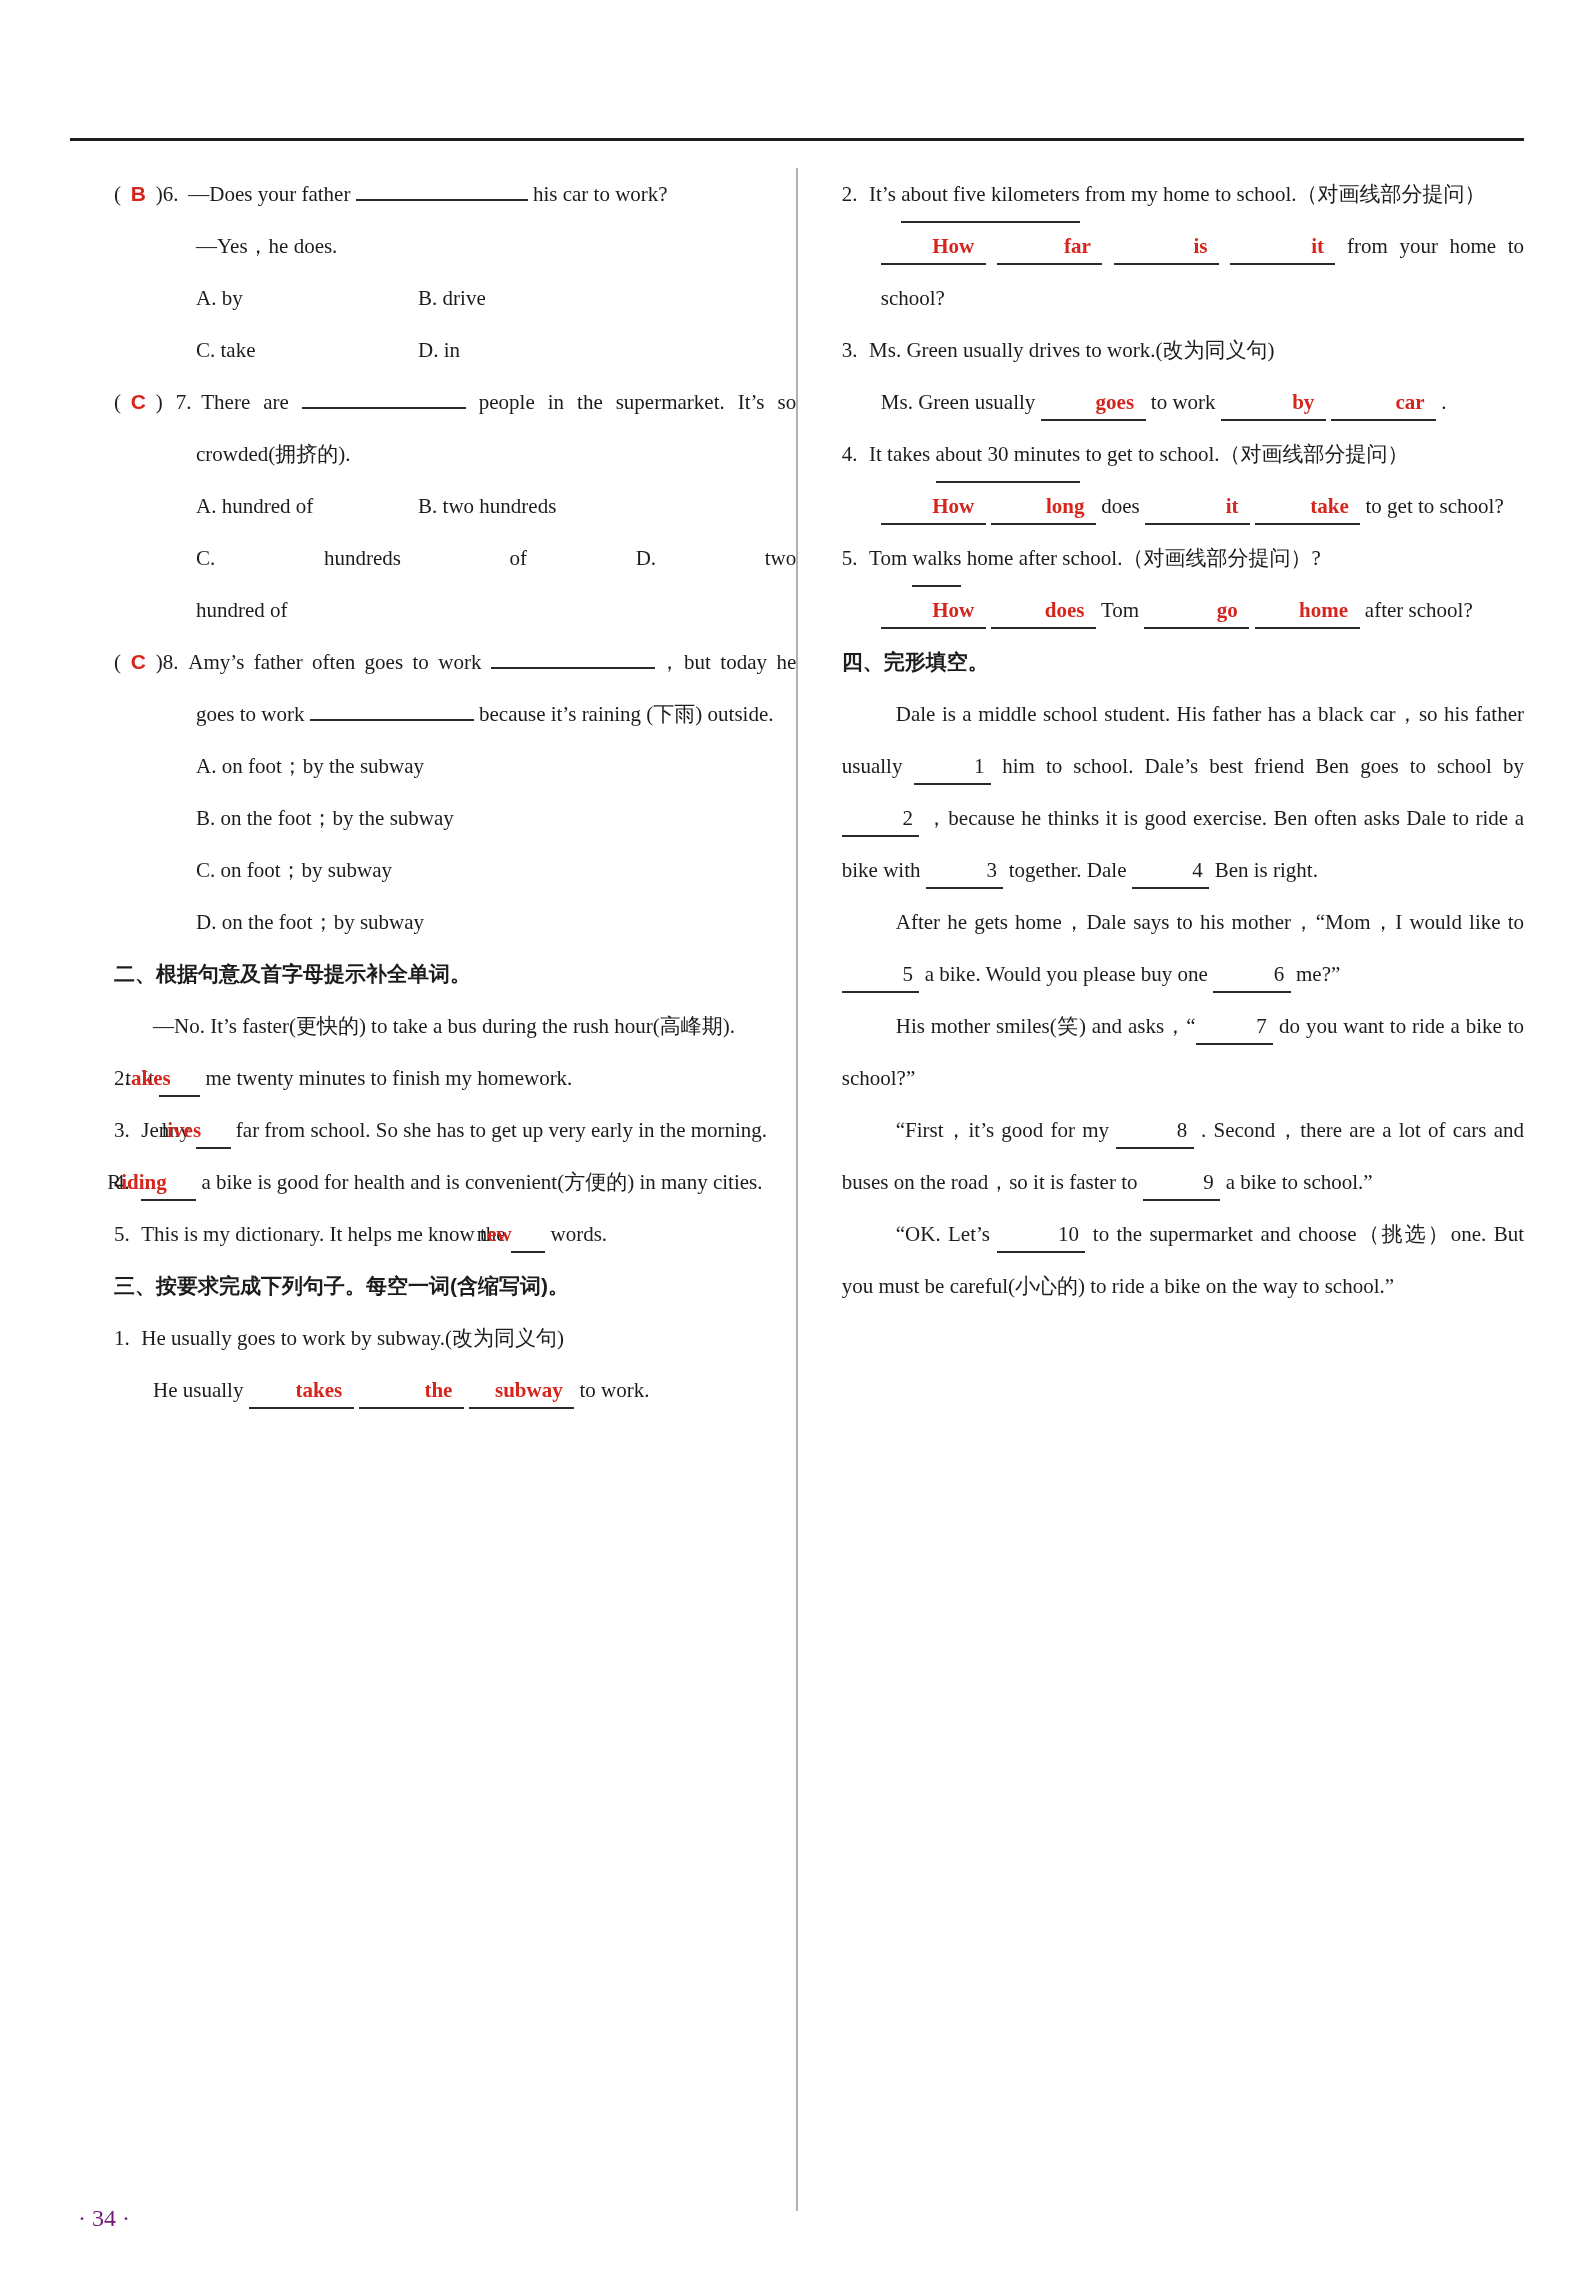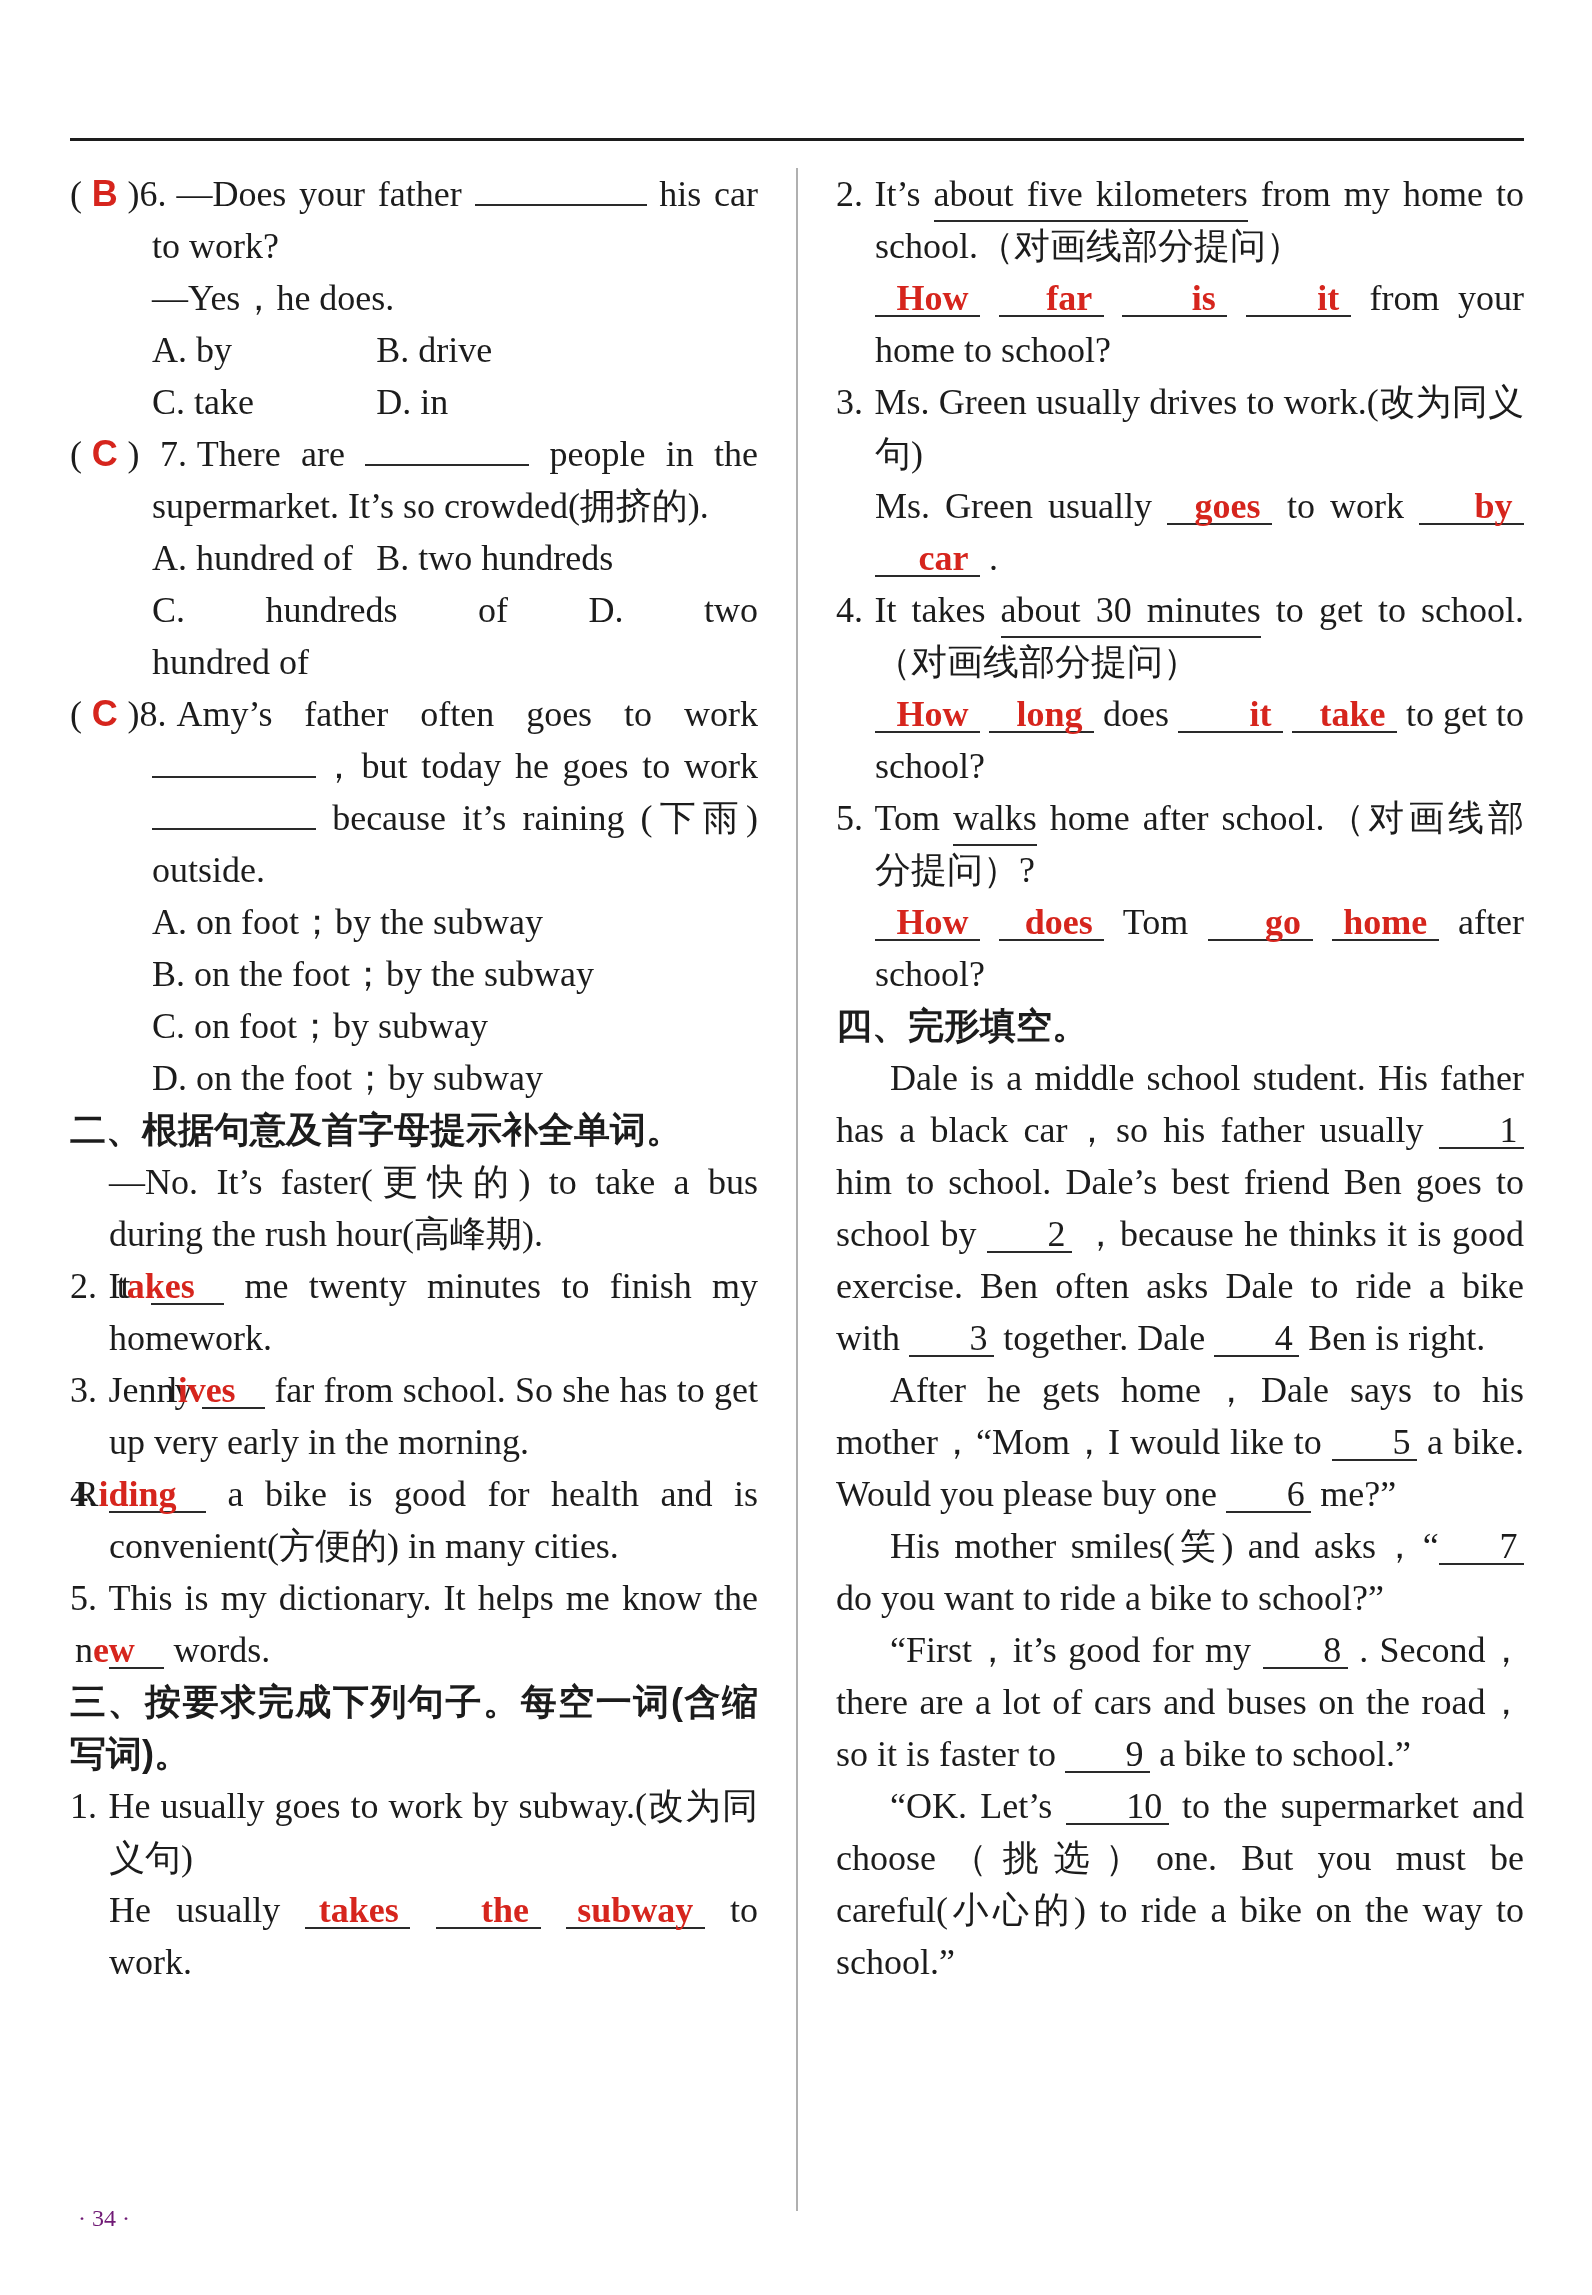"( B )6. —Does your" .col { font-size: 36px -> 21px; margin-left: none -> 44px }
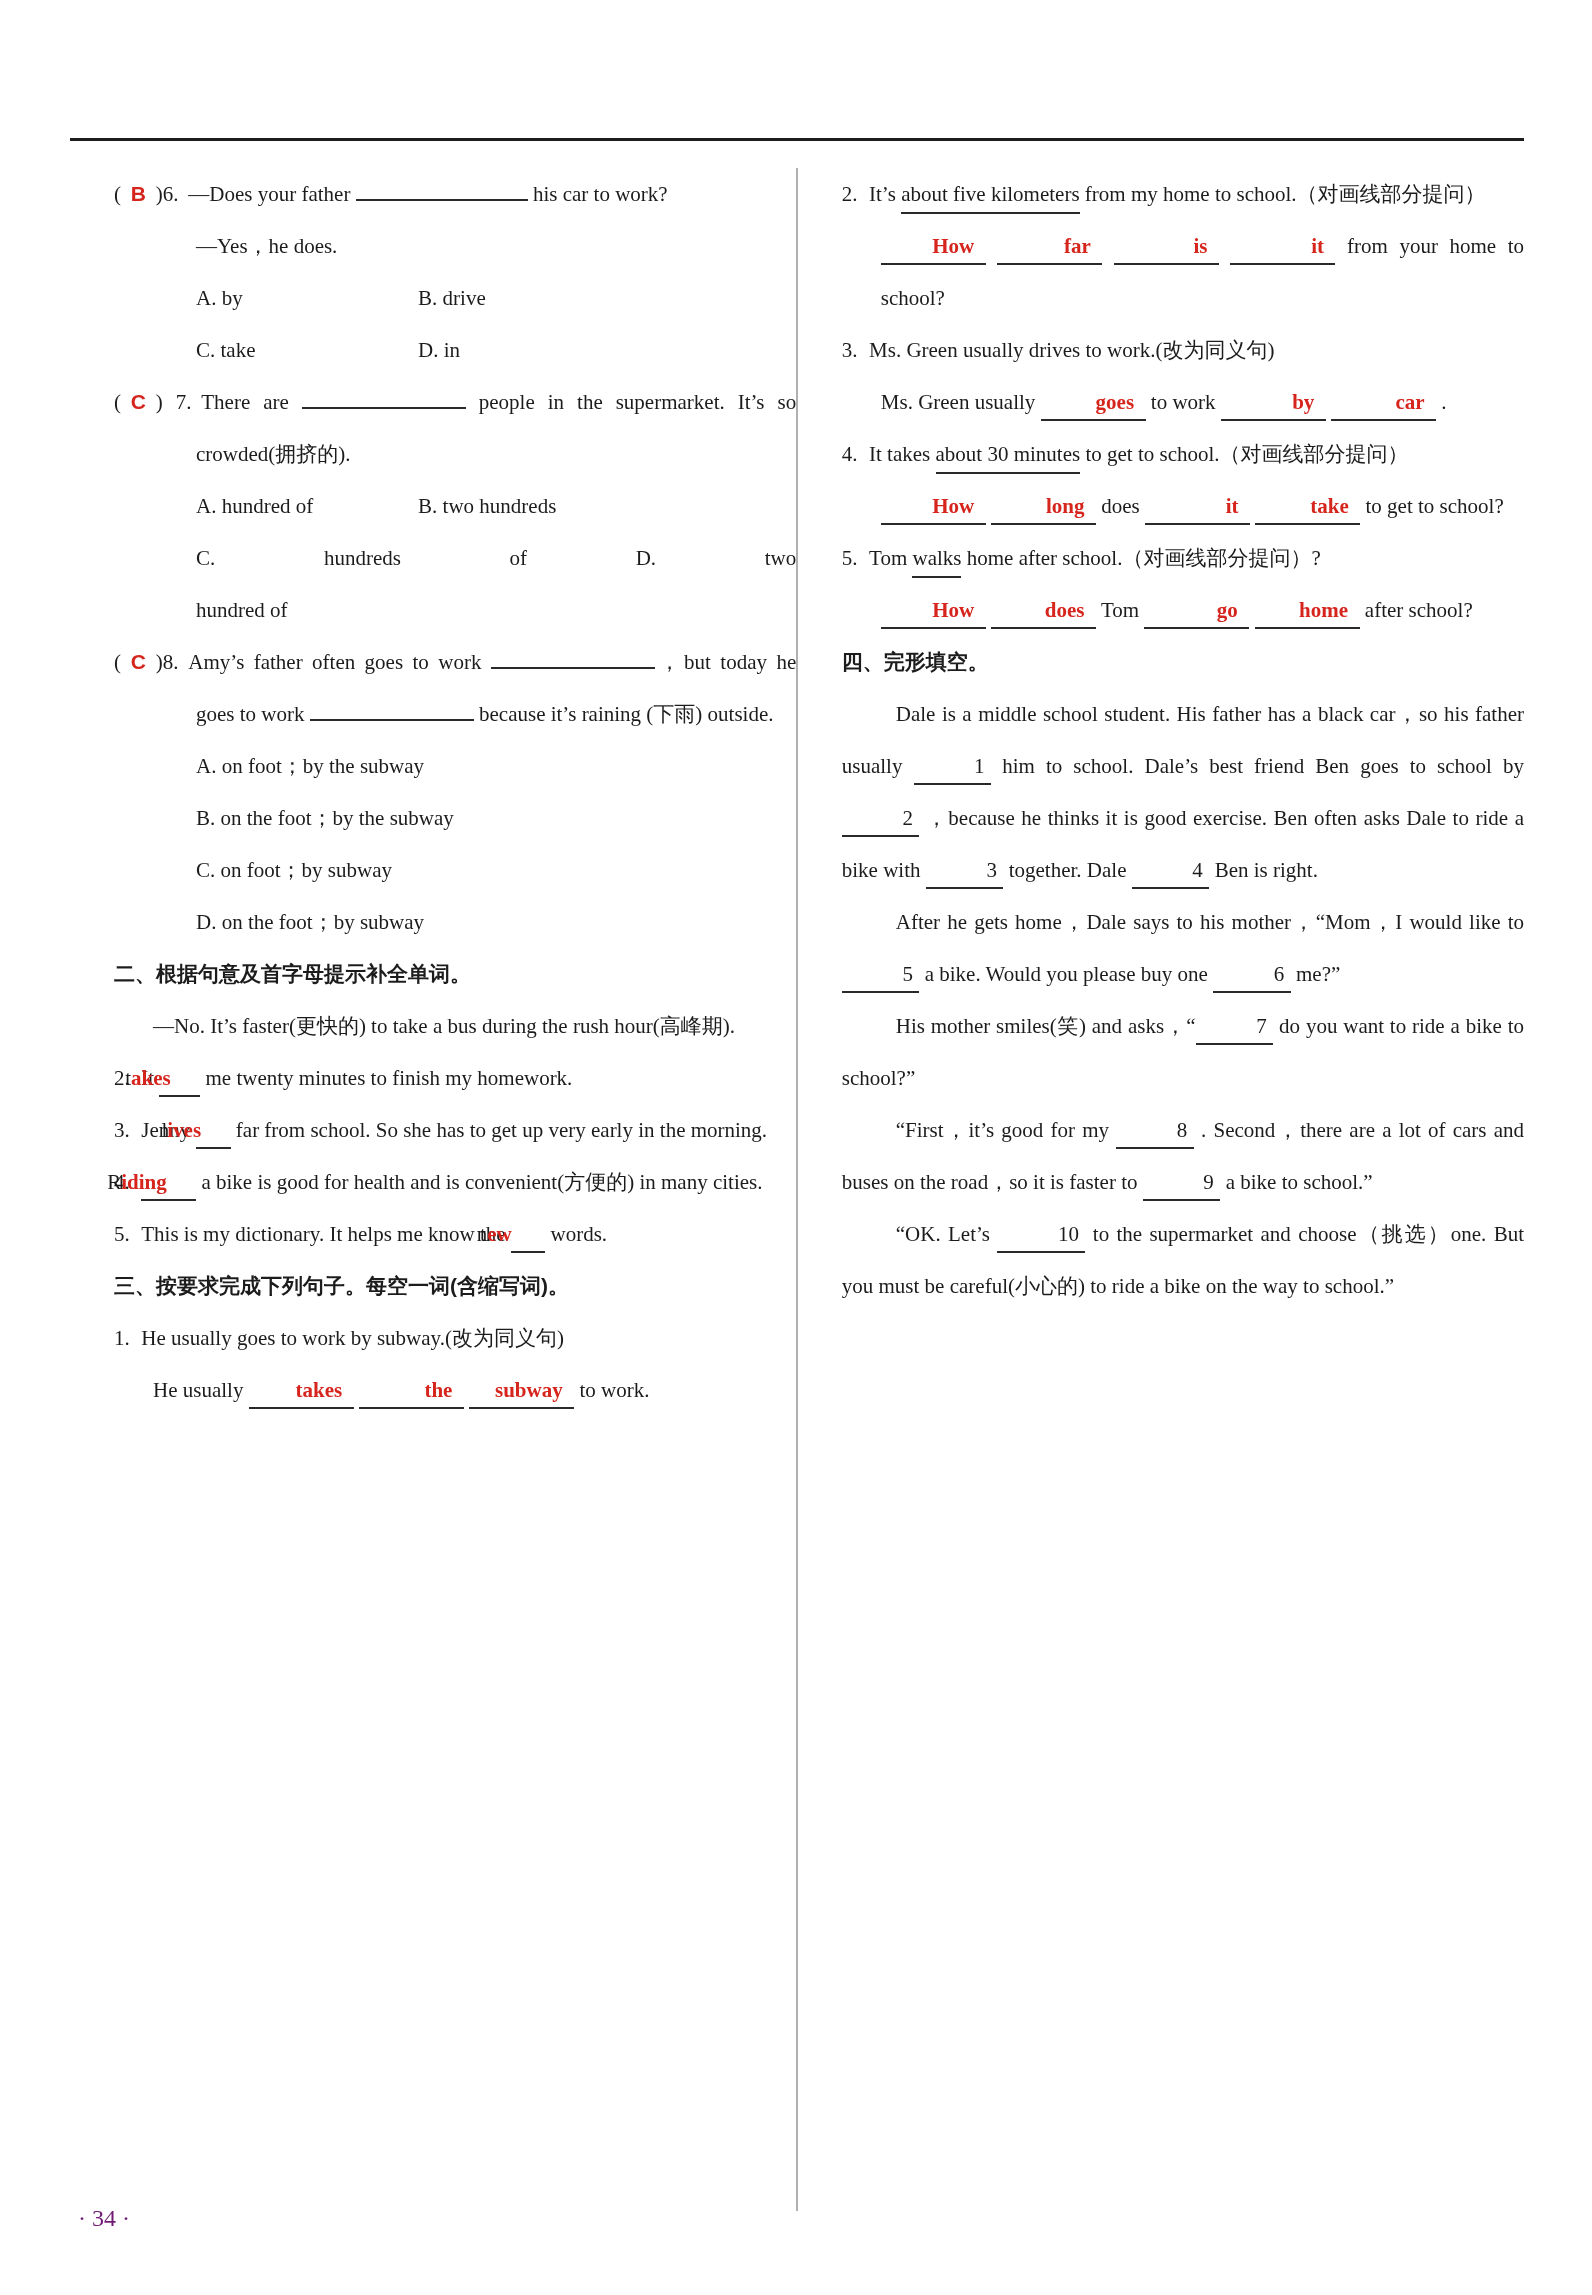"about five kilometers" .uline { padding-bottom: 6px -> 15px }
